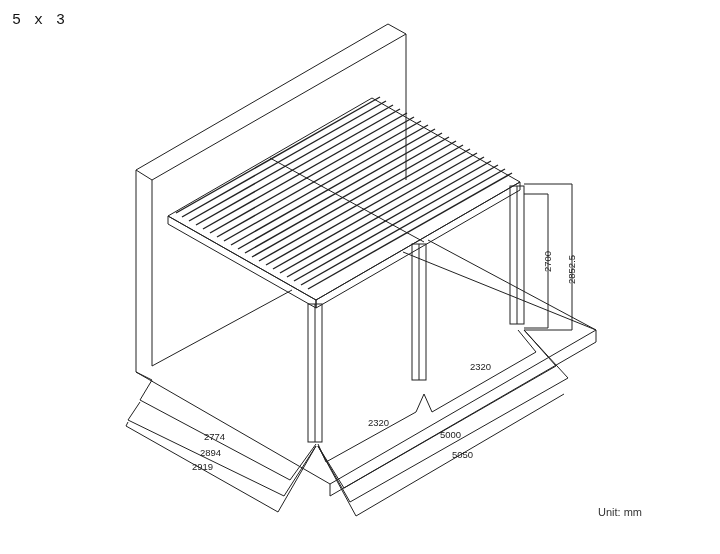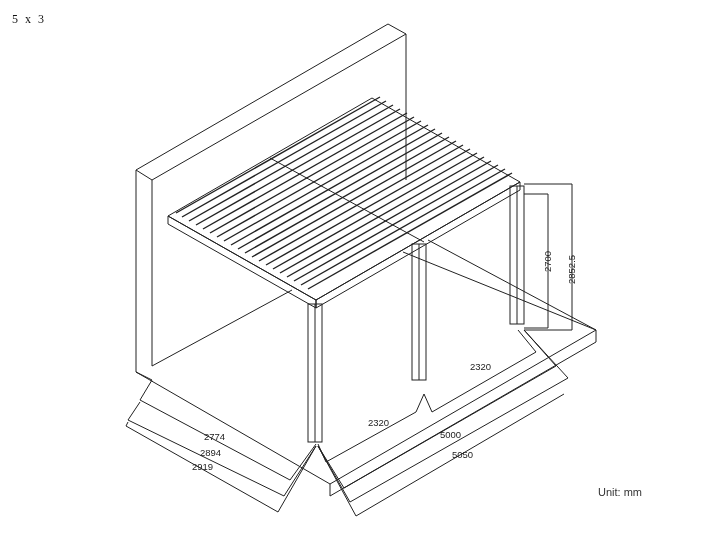"5 x 3" .title { font-family: Liberation Serif, serif -> Liberation Mono, monospace; font-size: 12px -> 15px }
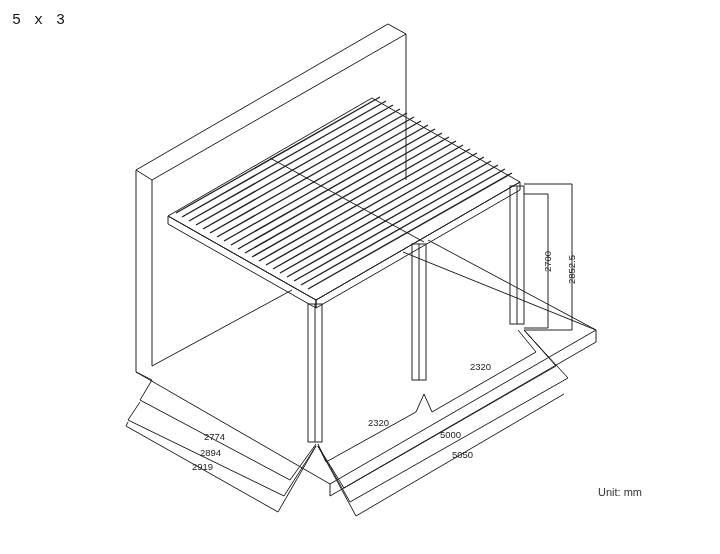"Unit: mm" .unit { top: 486px -> 506px }
